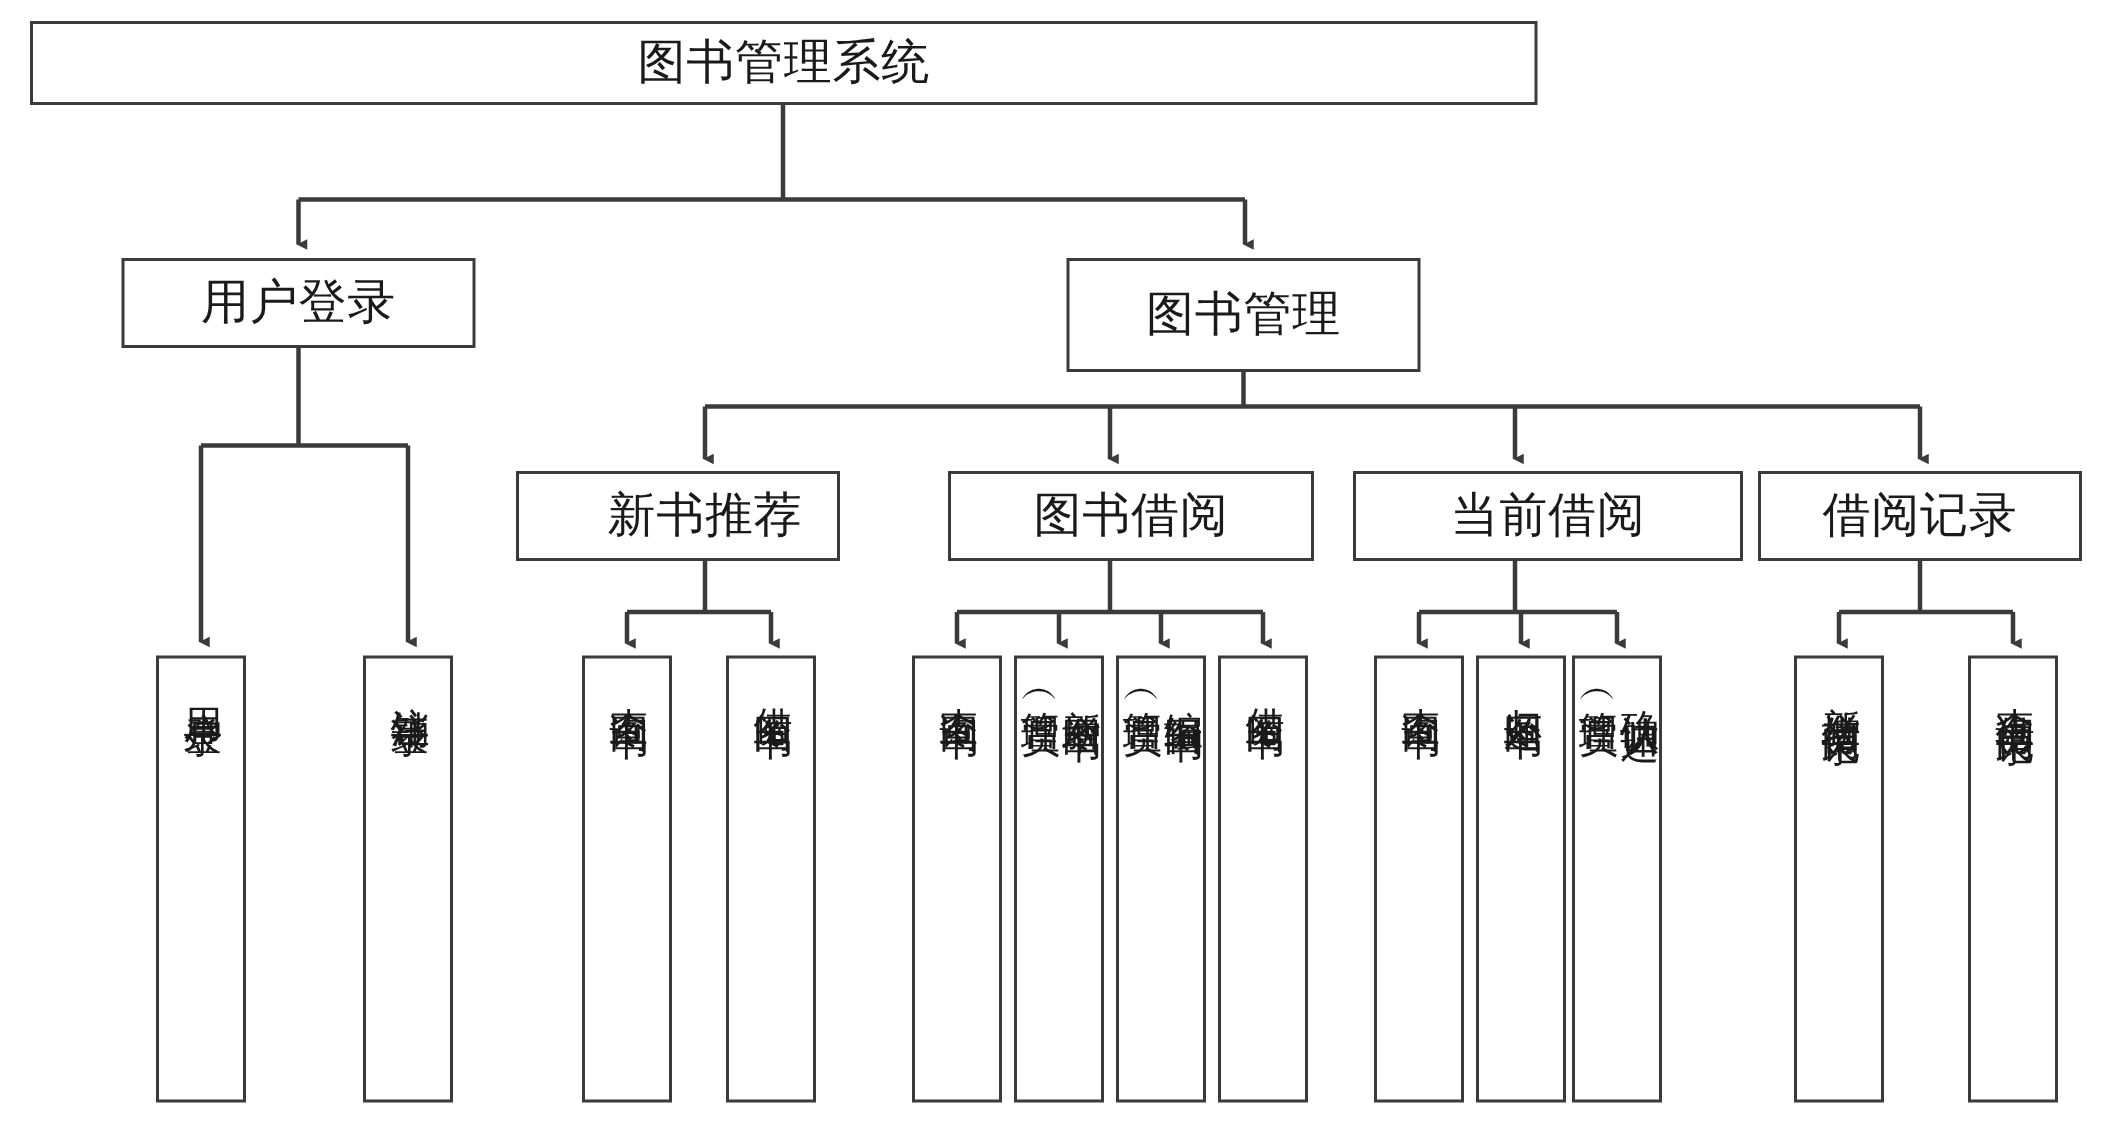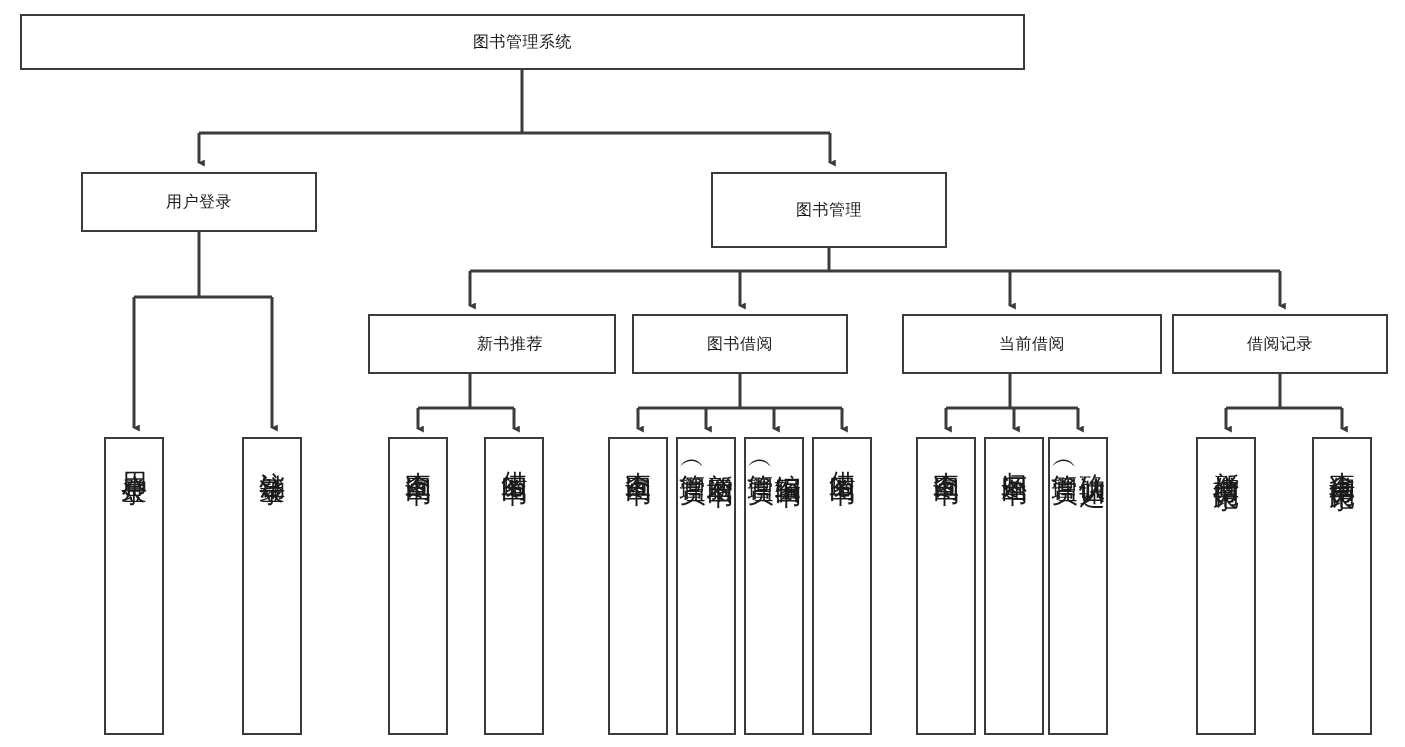"图书管理系统" .node.horizontal .label { font-size: 16px -> 32px }
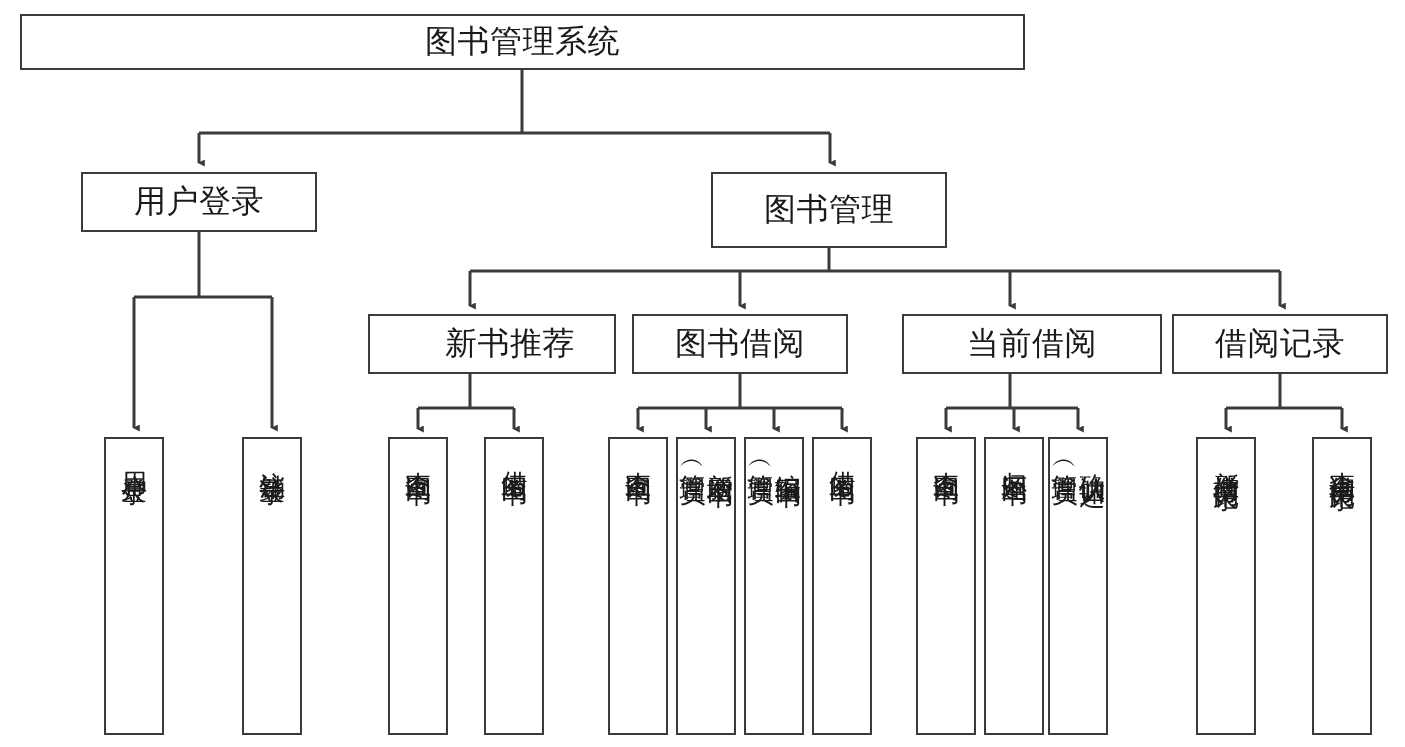"新书推荐" div.node { left: 368px -> 344px; width: 248px -> 216px }
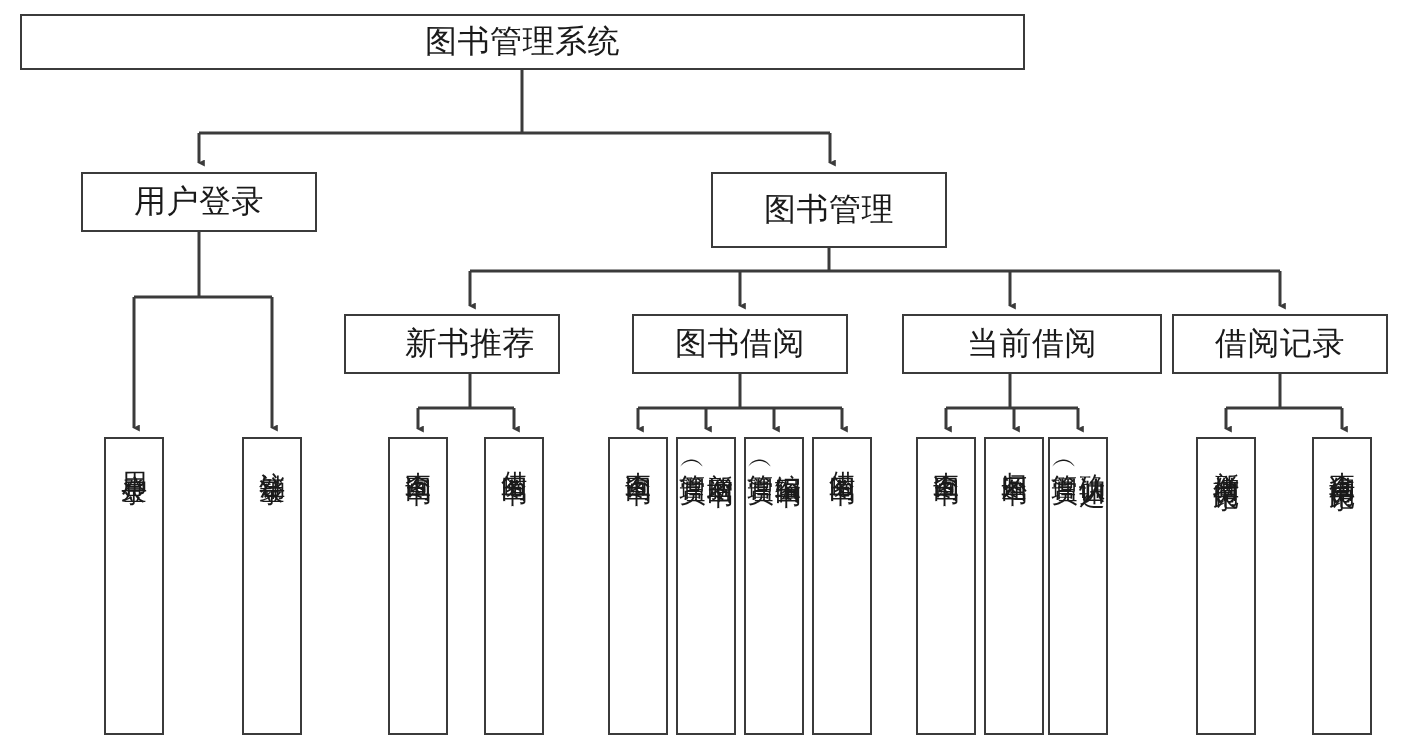"图书借阅" div.node { width: 216px -> 244px }
